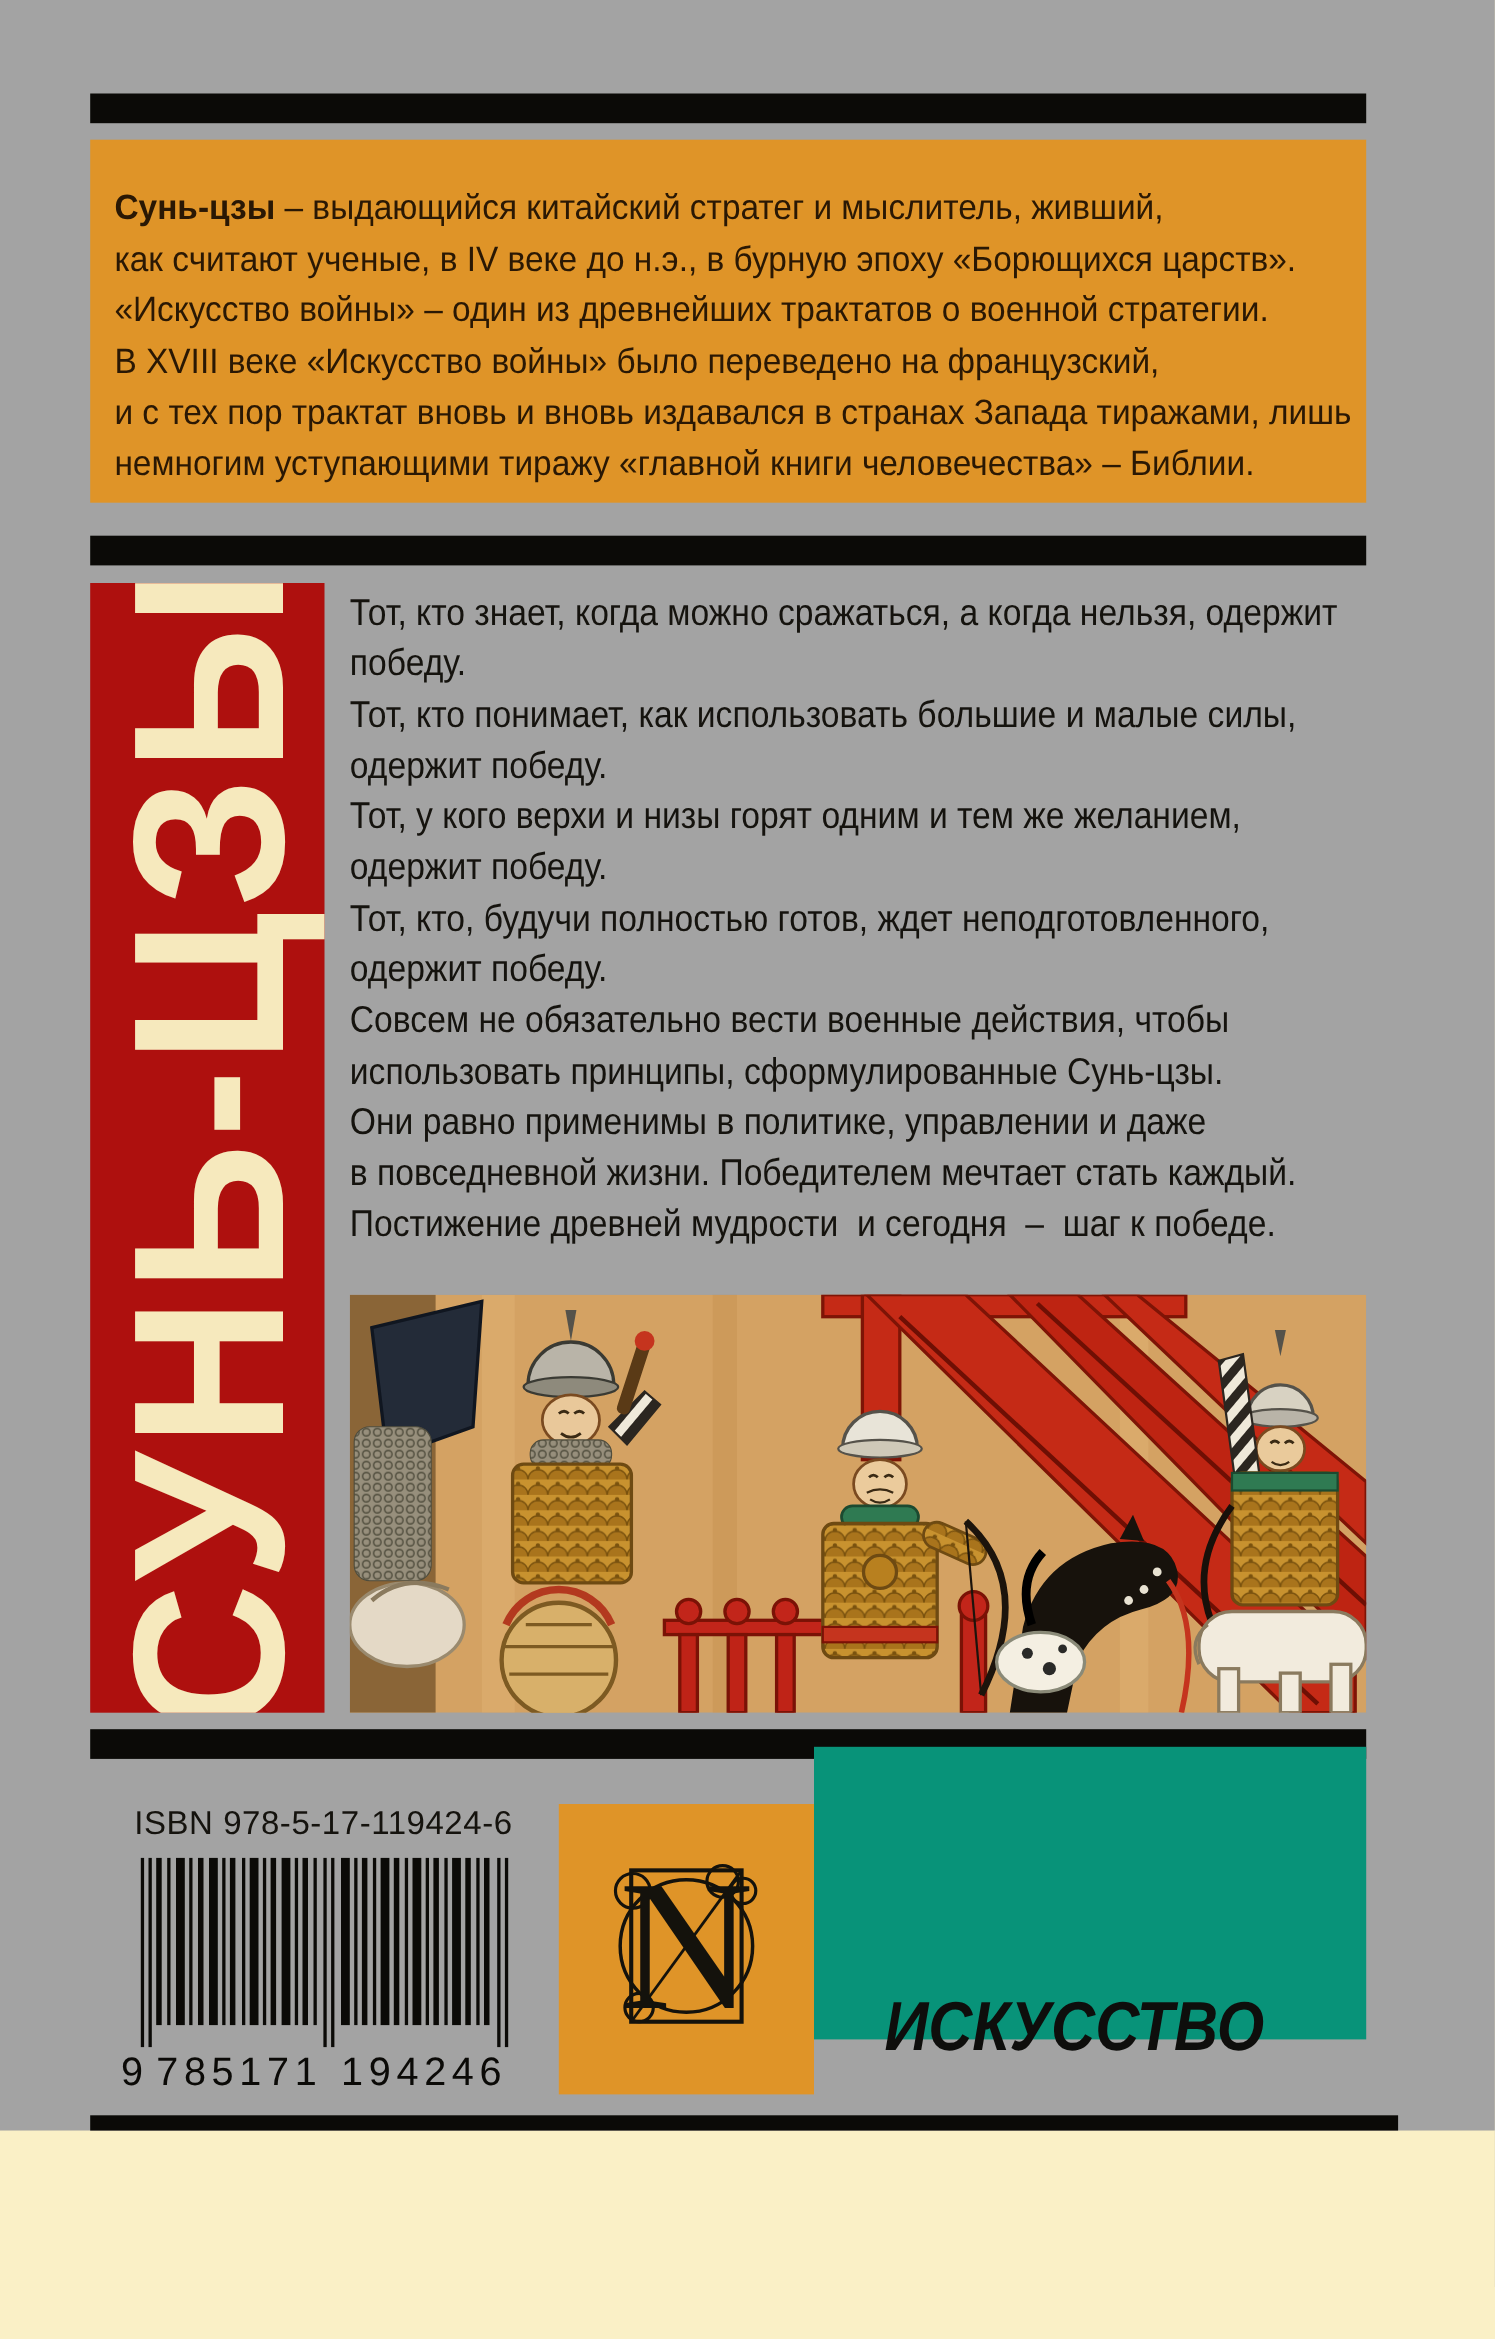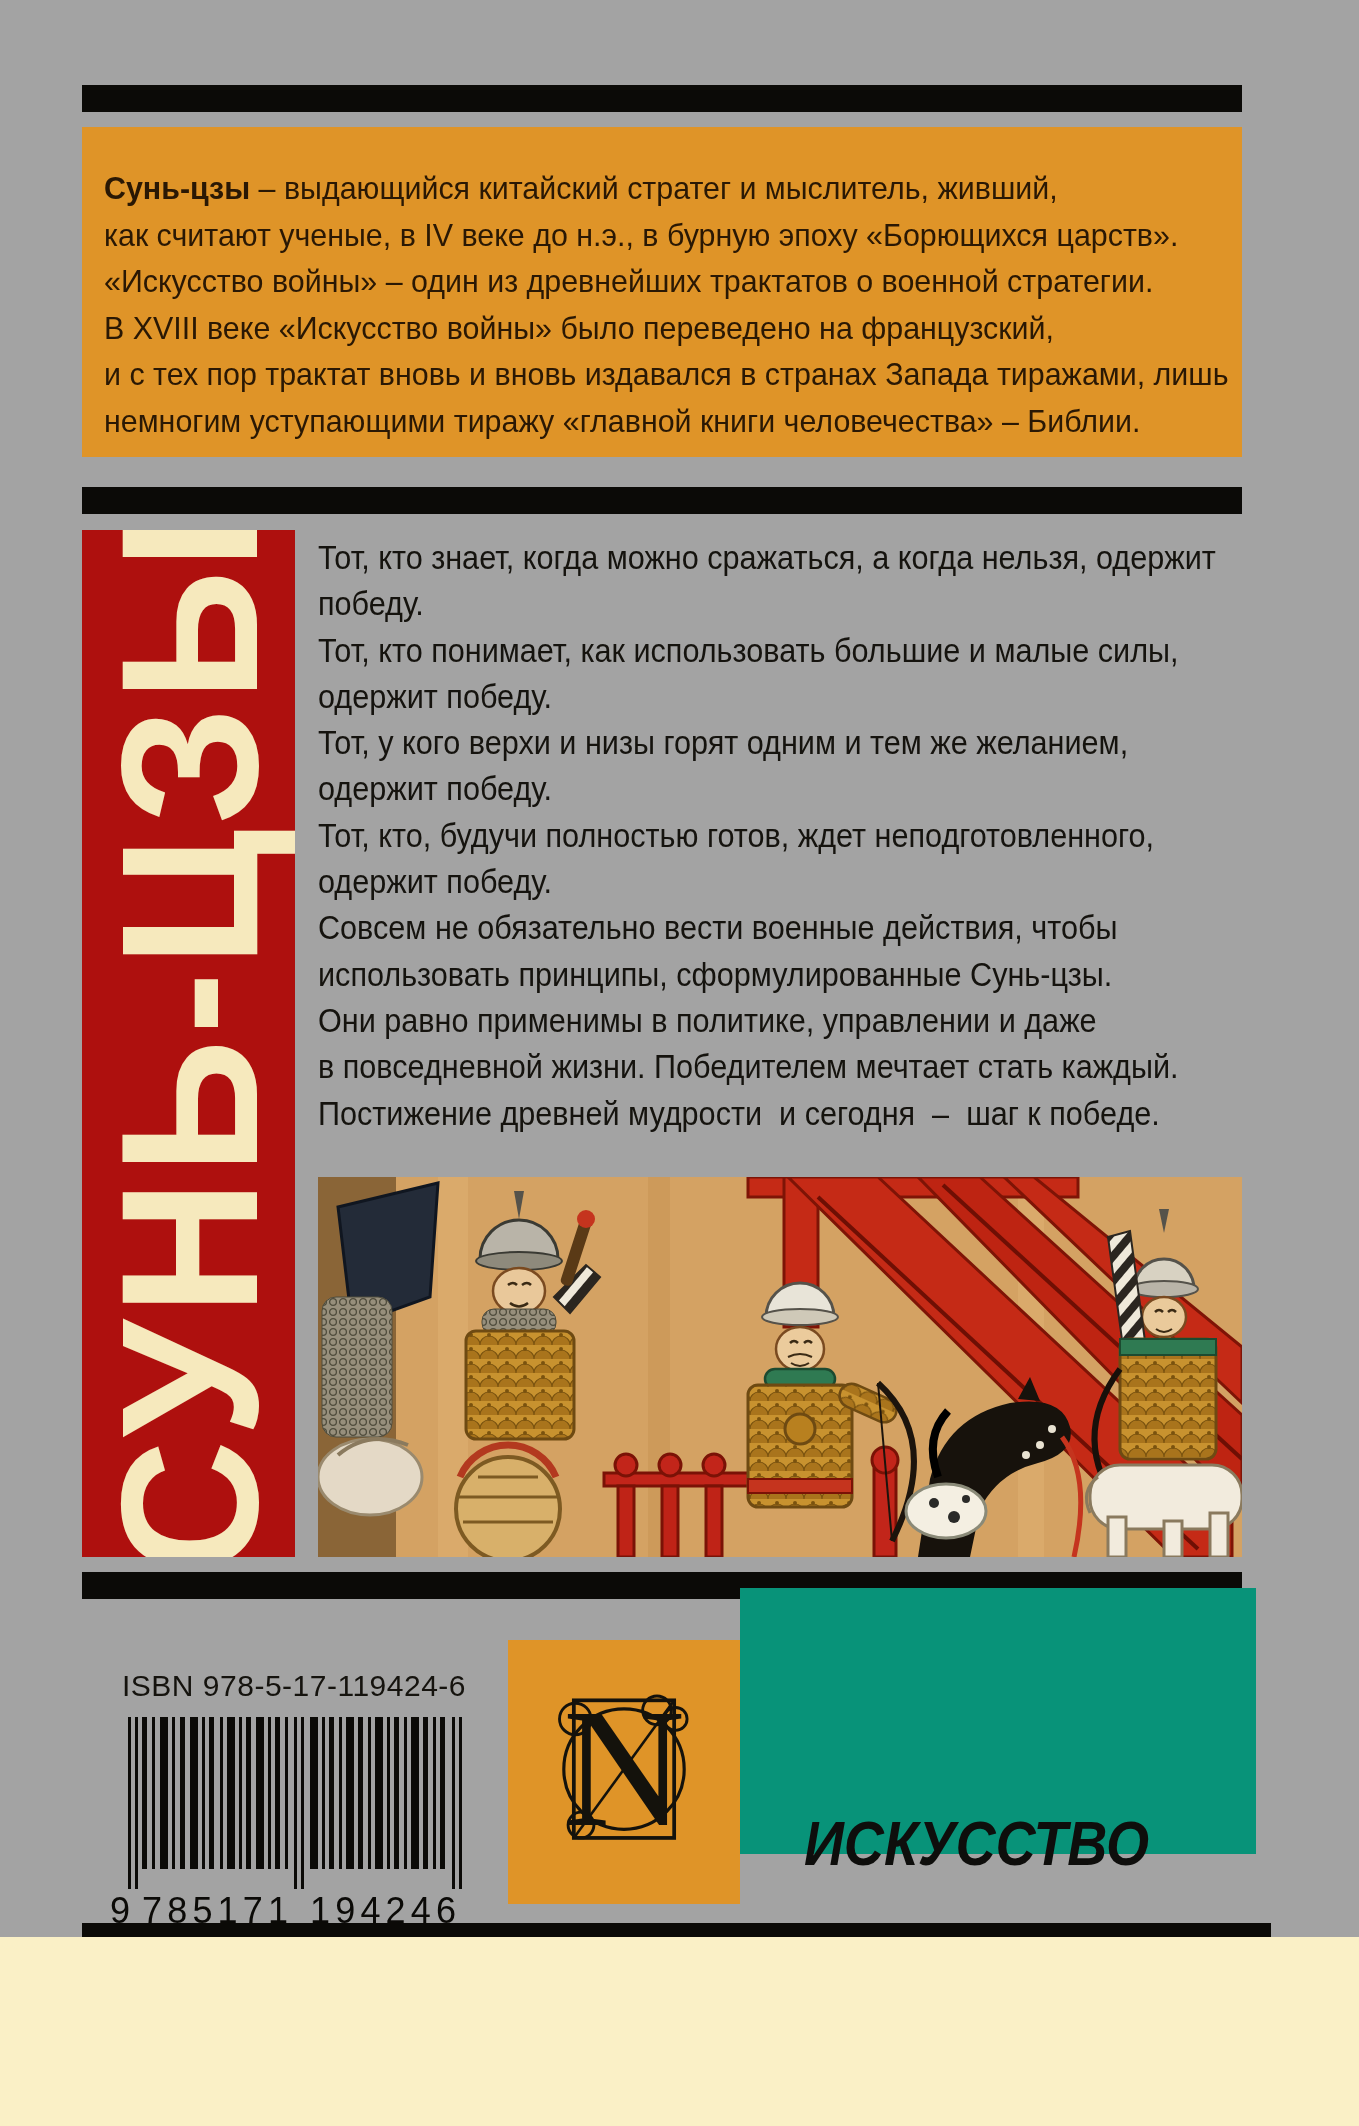"ISBN 978-5-17-119424-6" .isbn-wrap { margin-top: 28px -> none }
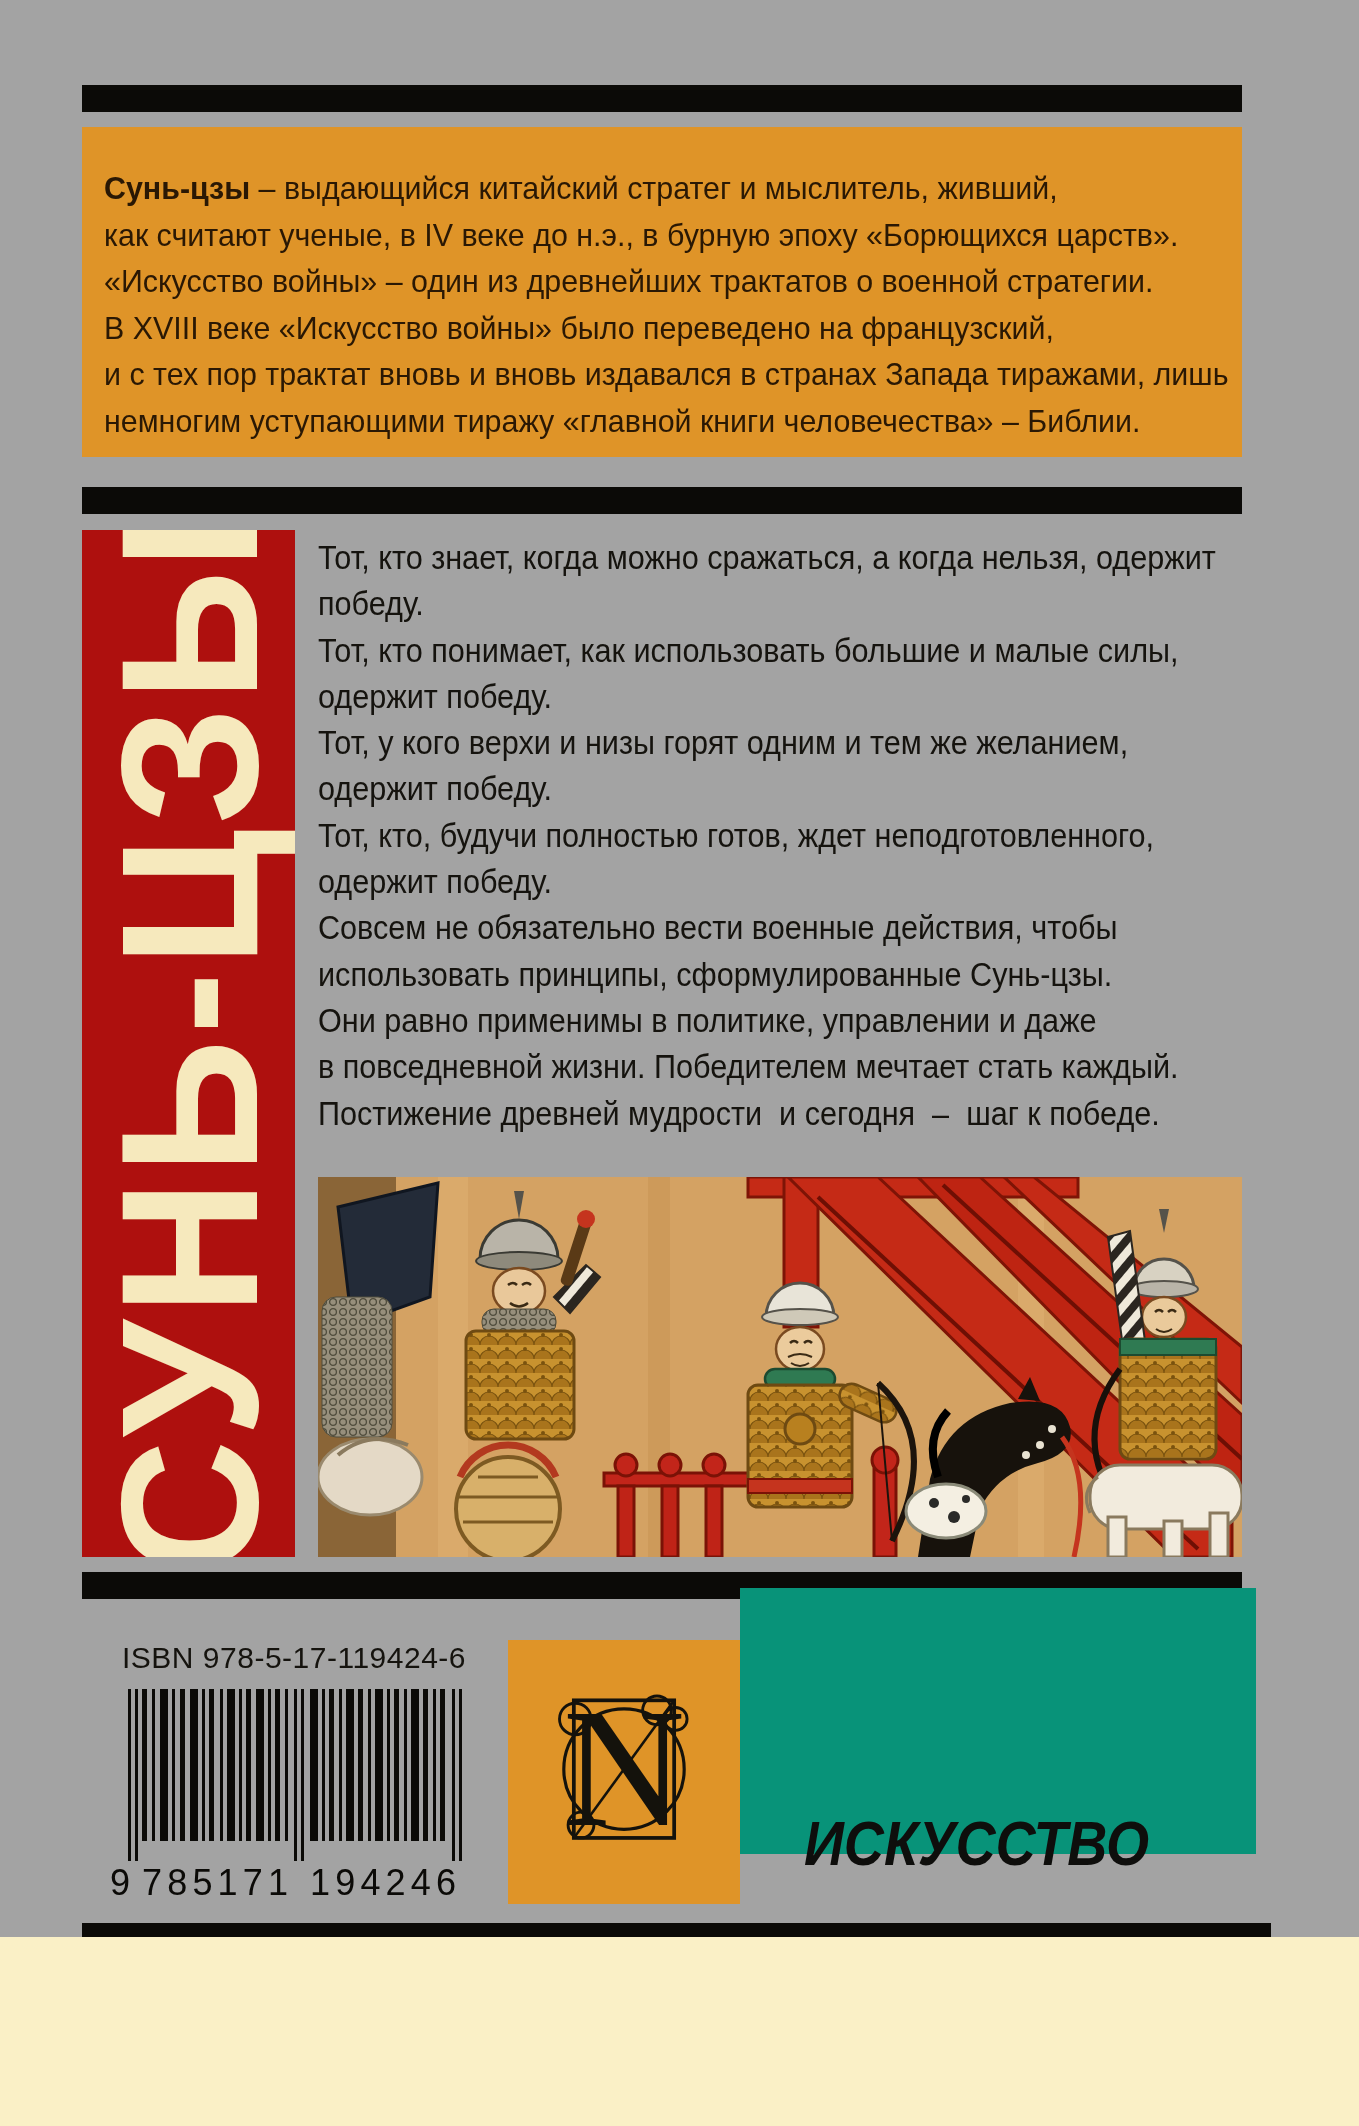"ИСКУССТВО" .title-box { padding-left: 14px -> none }
